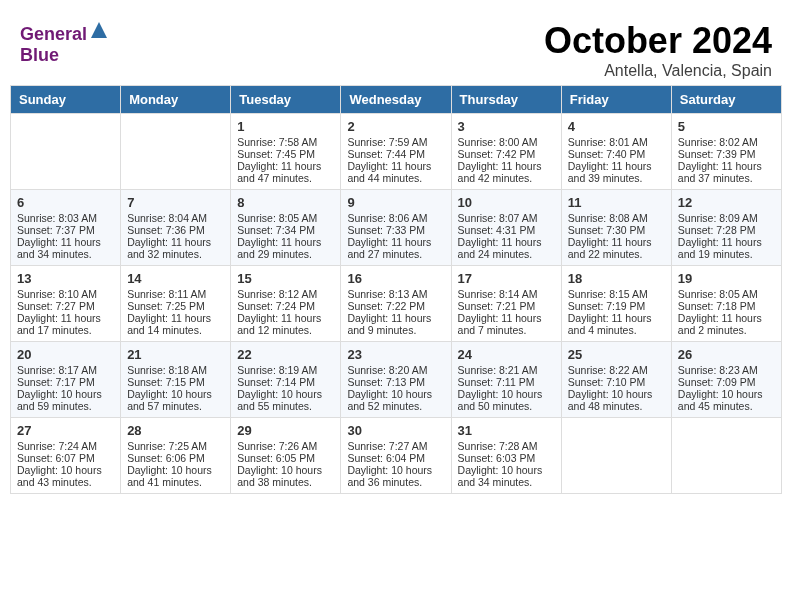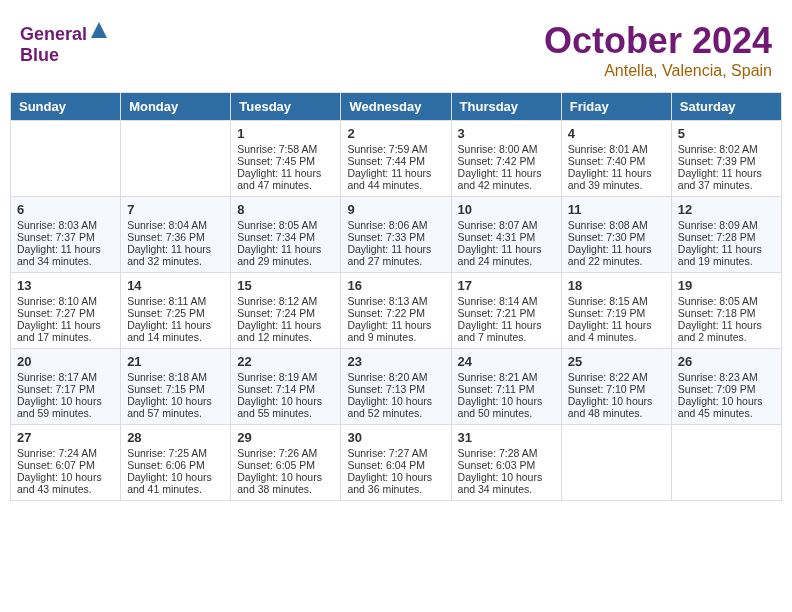"October 2024" .month-title { color: #701a75 -> #000000 }
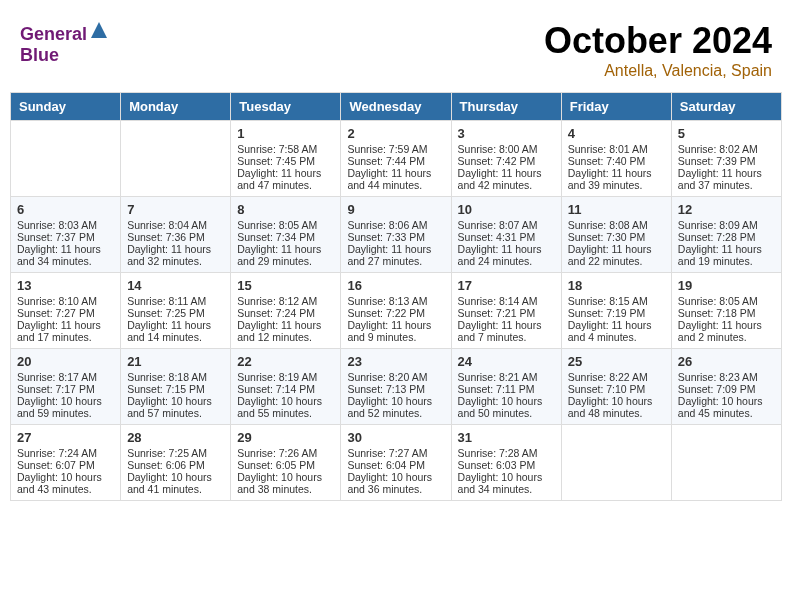"Antella, Valencia, Spain" .location-title { color: #a16207 -> #404040 }
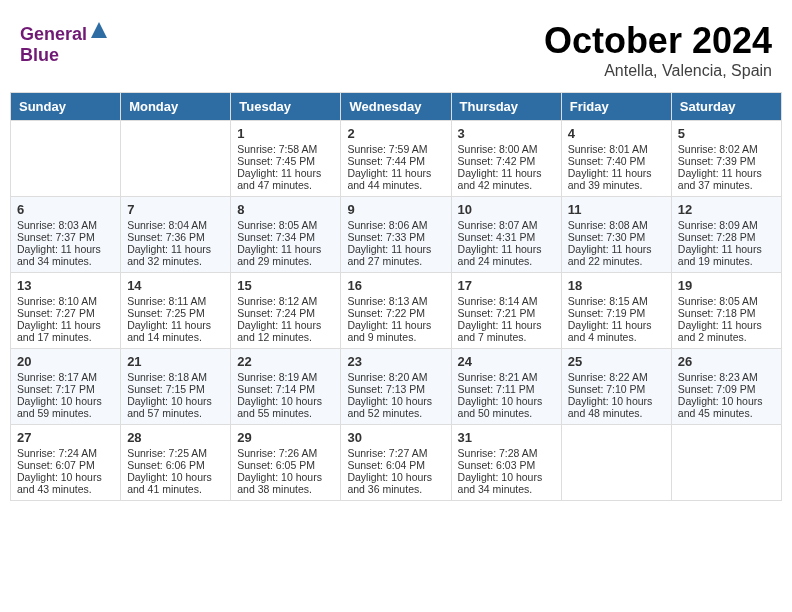"Sunday" .calendar { margin-top: 7px -> 0 }
